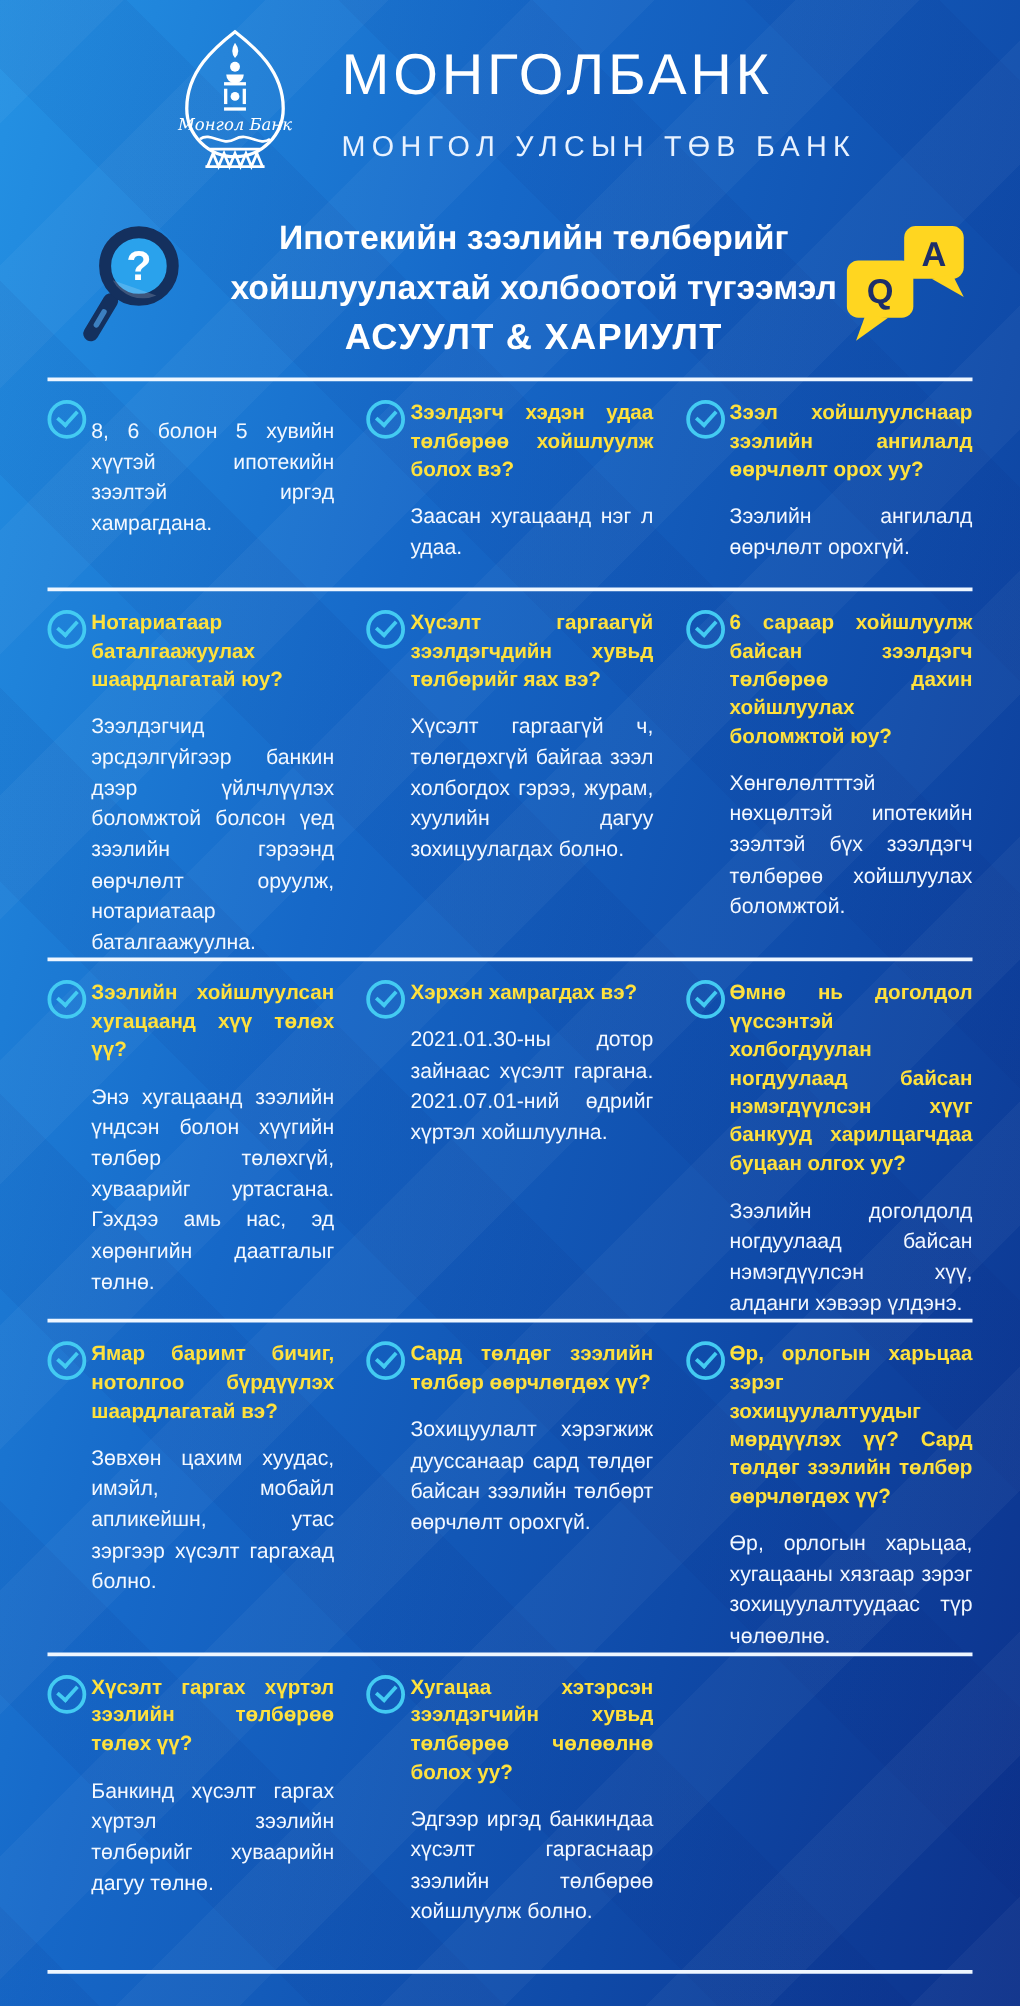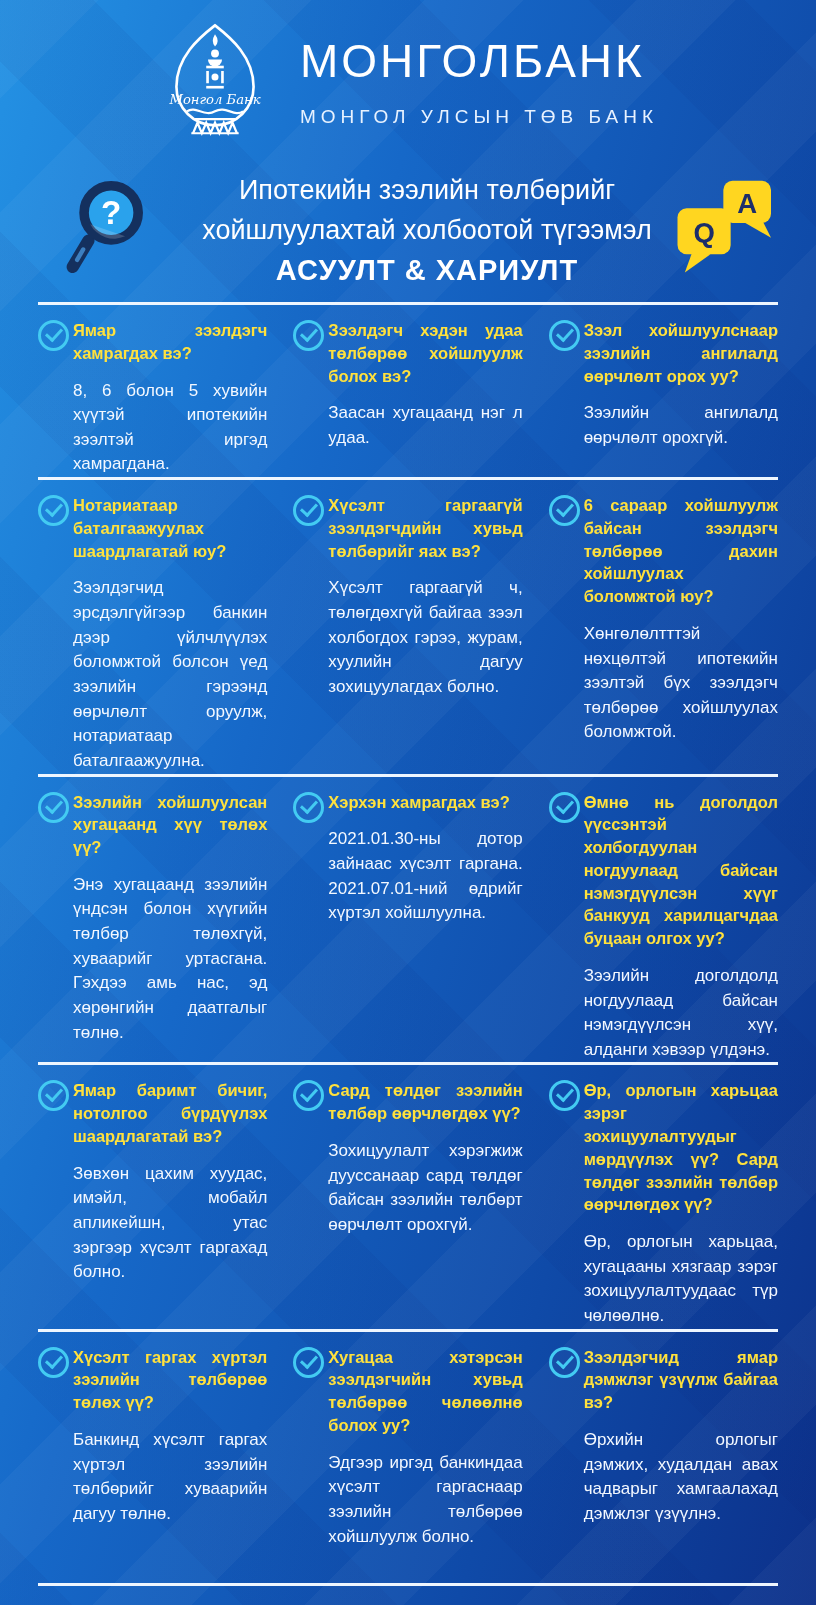"МОНГОЛ УЛСЫН ТӨВ БАНК" .bank-sub { font-size: 19px -> 23px }
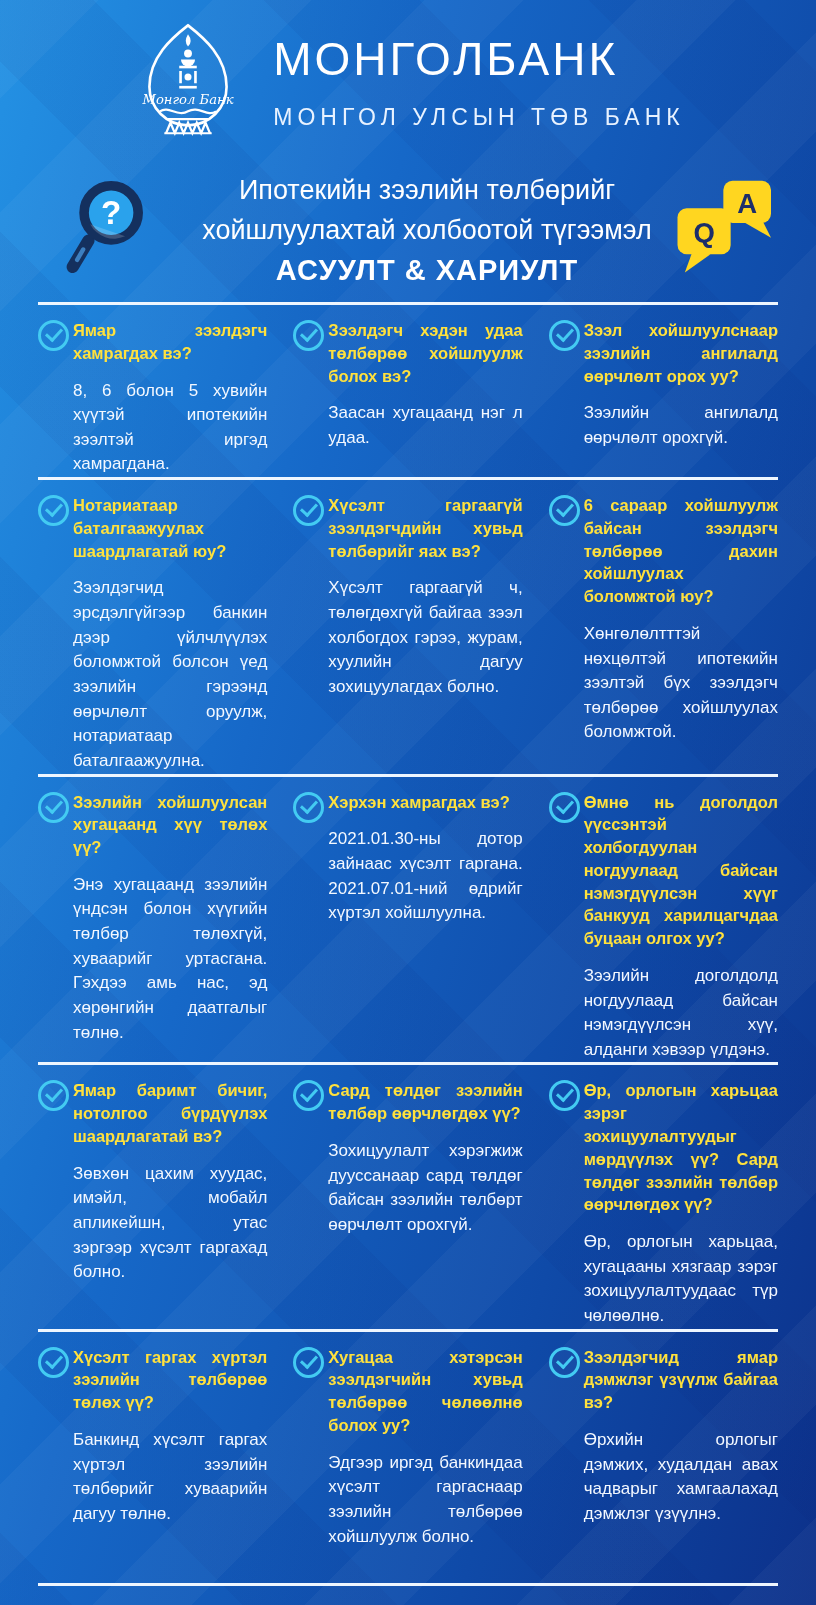"Ипотекийн зээлийн төлбөрийг" .t-line { font-weight: 400 -> 700 }
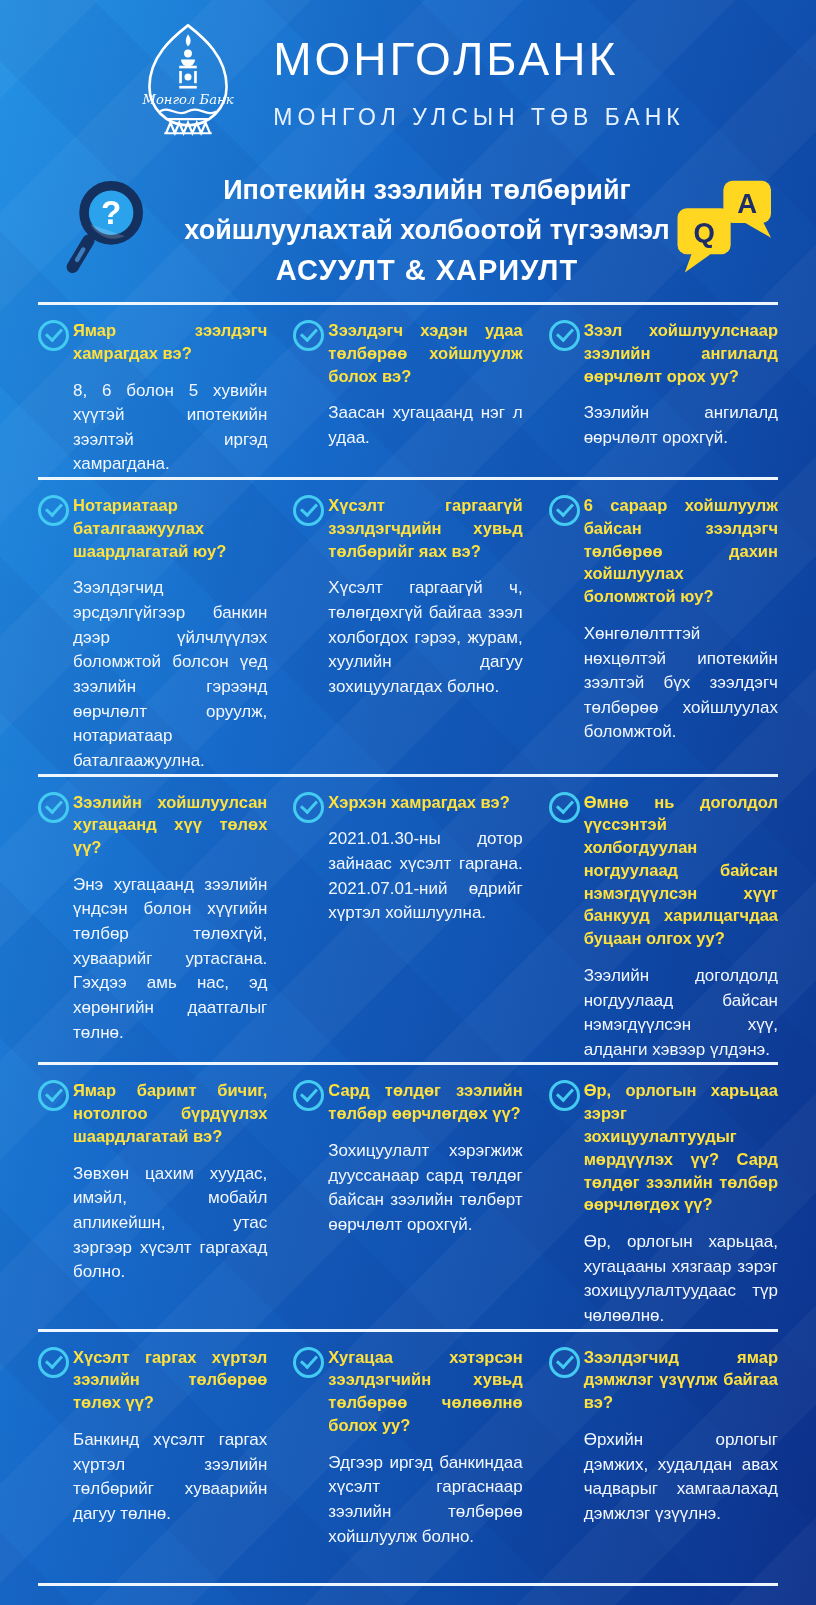"Ямар зээлдэгч хамрагдах вэ?" div.q { html: <div>Ямар зээлдэгч хамрагдах вэ?</div> -> none }
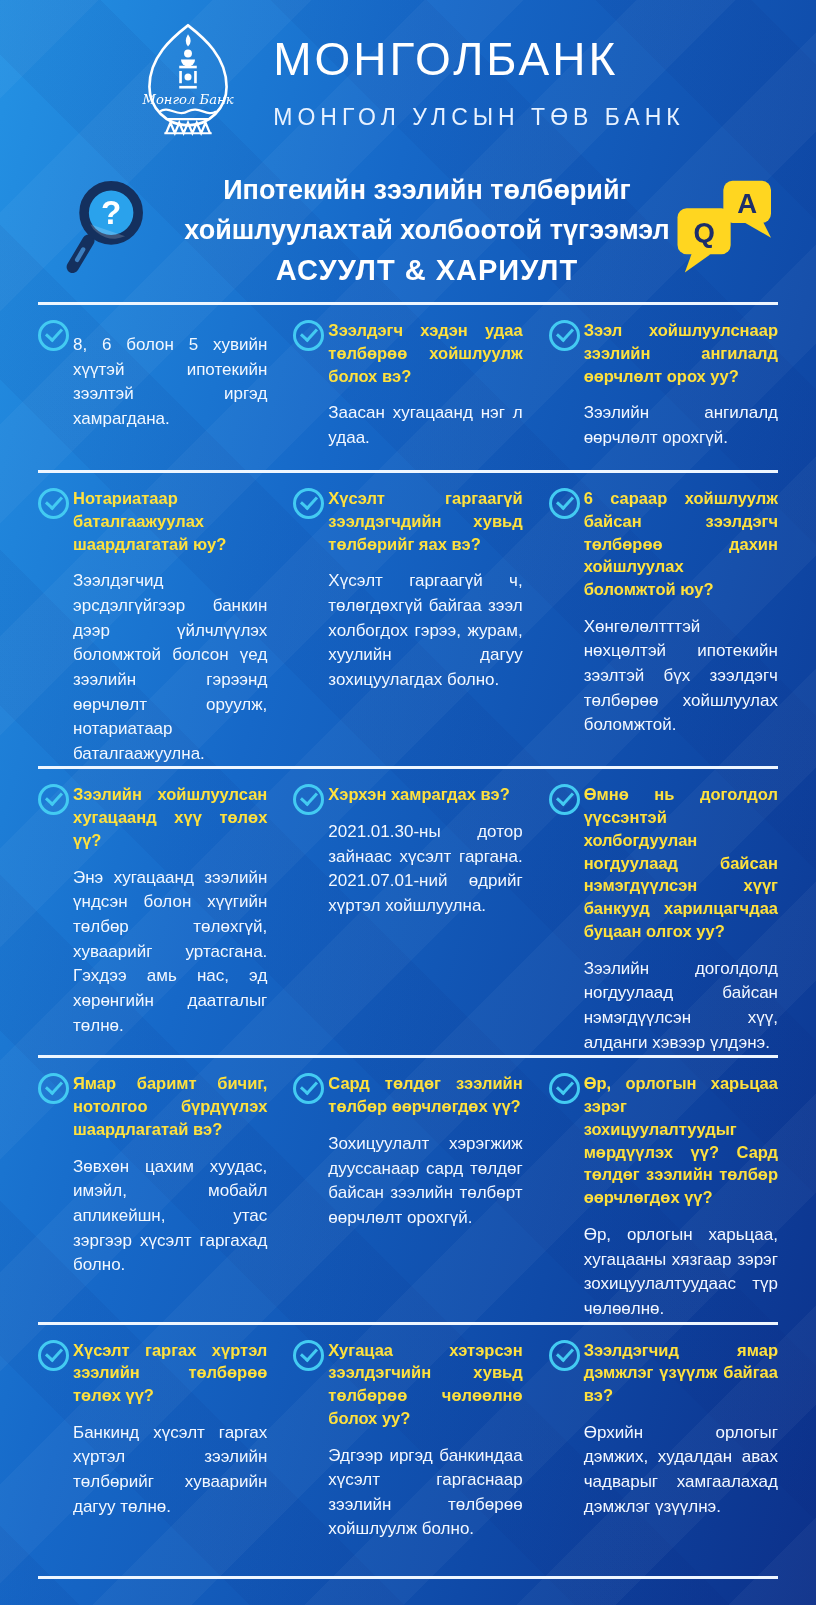"Зээлдэгчид ямар дэмжлэг үзүүлж байгаа" div.cell { html: <div> <span></span> <div>Зээлдэгчид ямар дэмжлэг үзүүлж байгаа вэ?</div> <div>Өрхийн орлогыг дэмжих, худалдан авах чадварыг хамгаалахад дэмжлэг үзүүлнэ.</div> </div> -> none }
